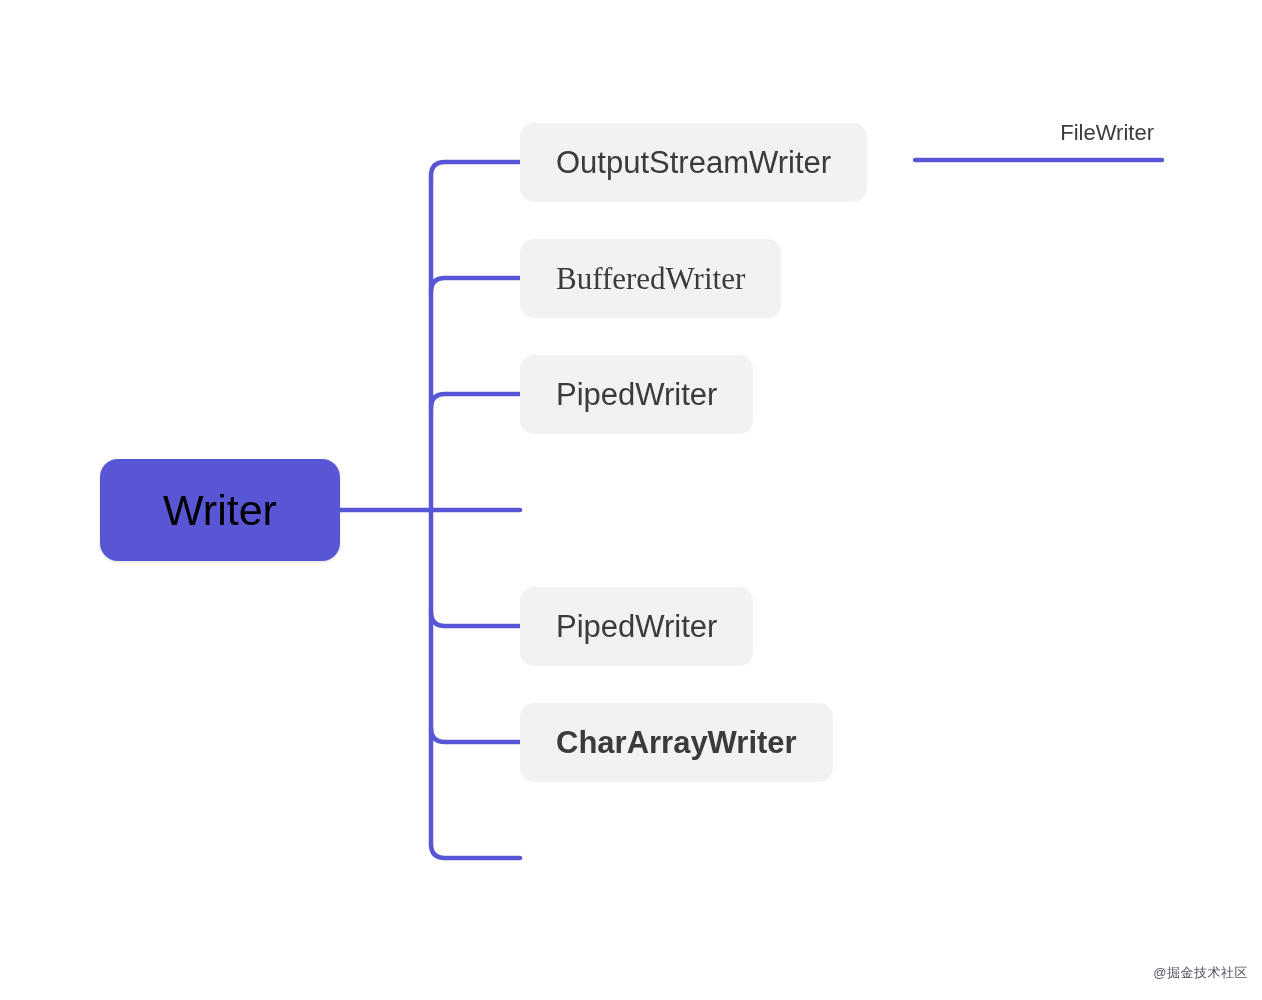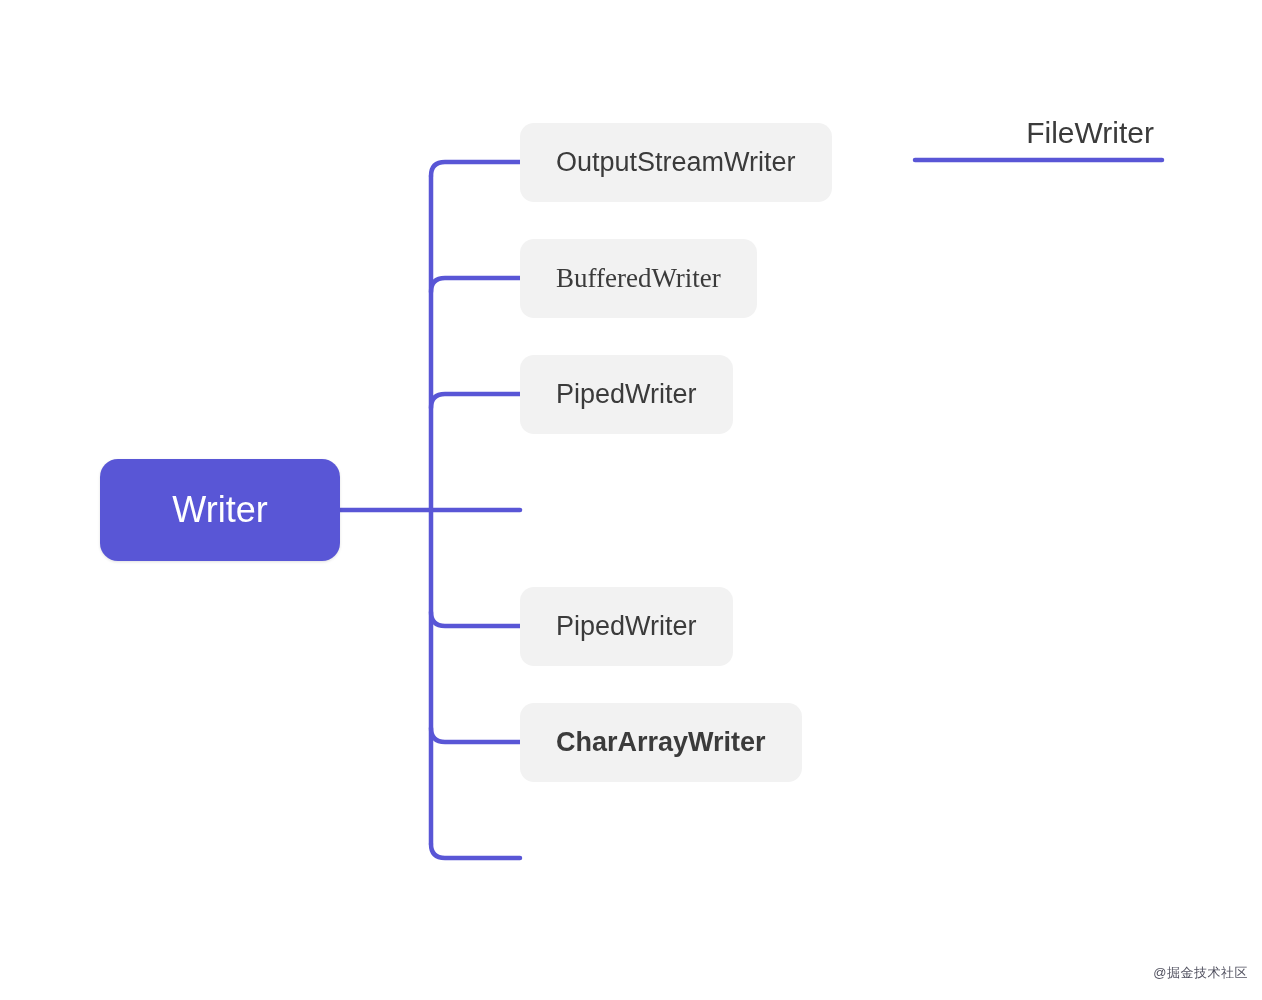"FileWriter" .leaf-node { font-size: 30px -> 22px }
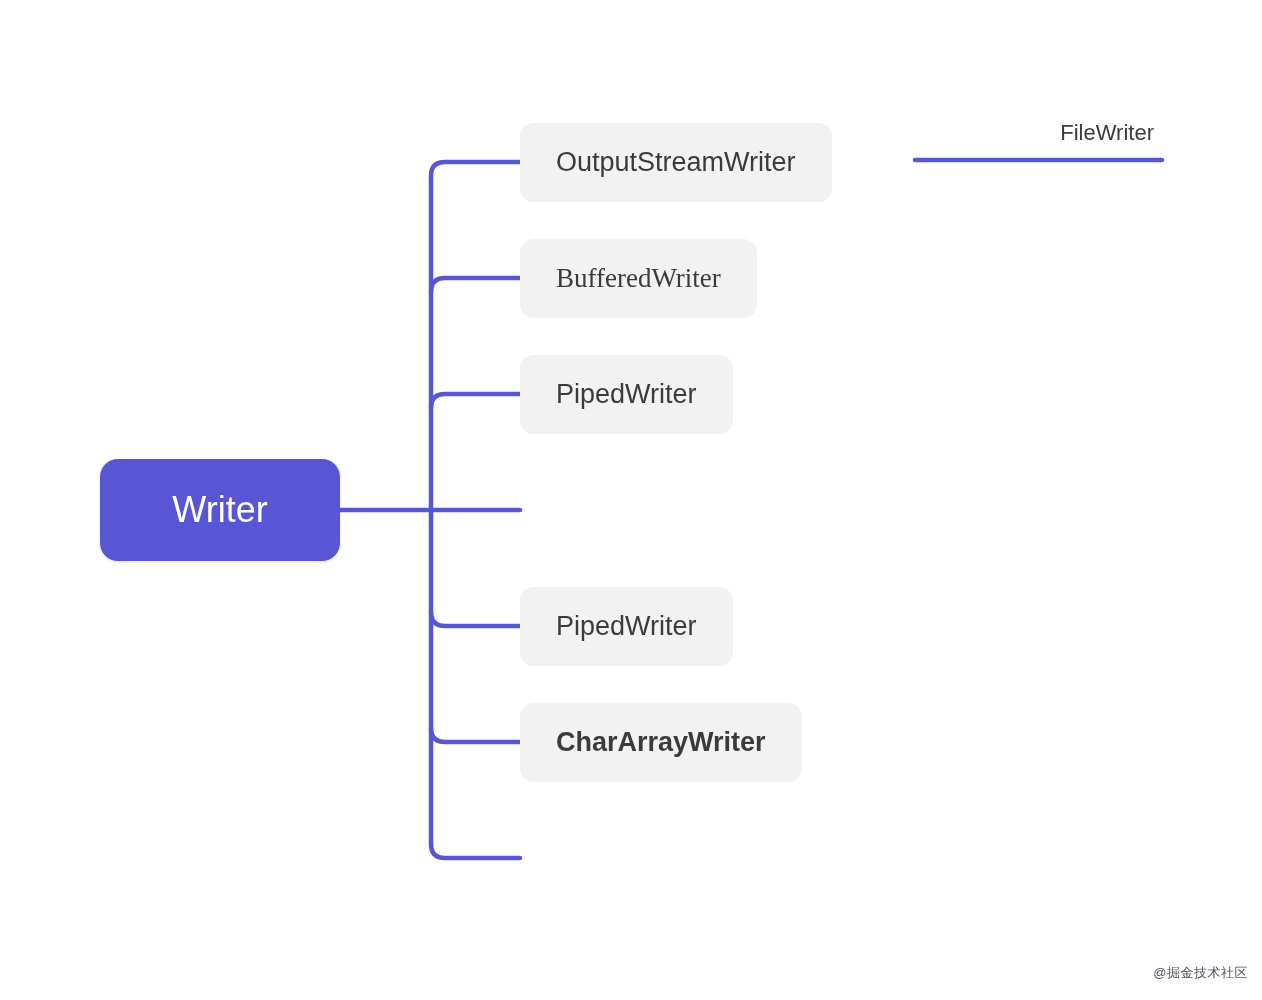"OutputStreamWriter" .child-node { font-size: 27px -> 31px }
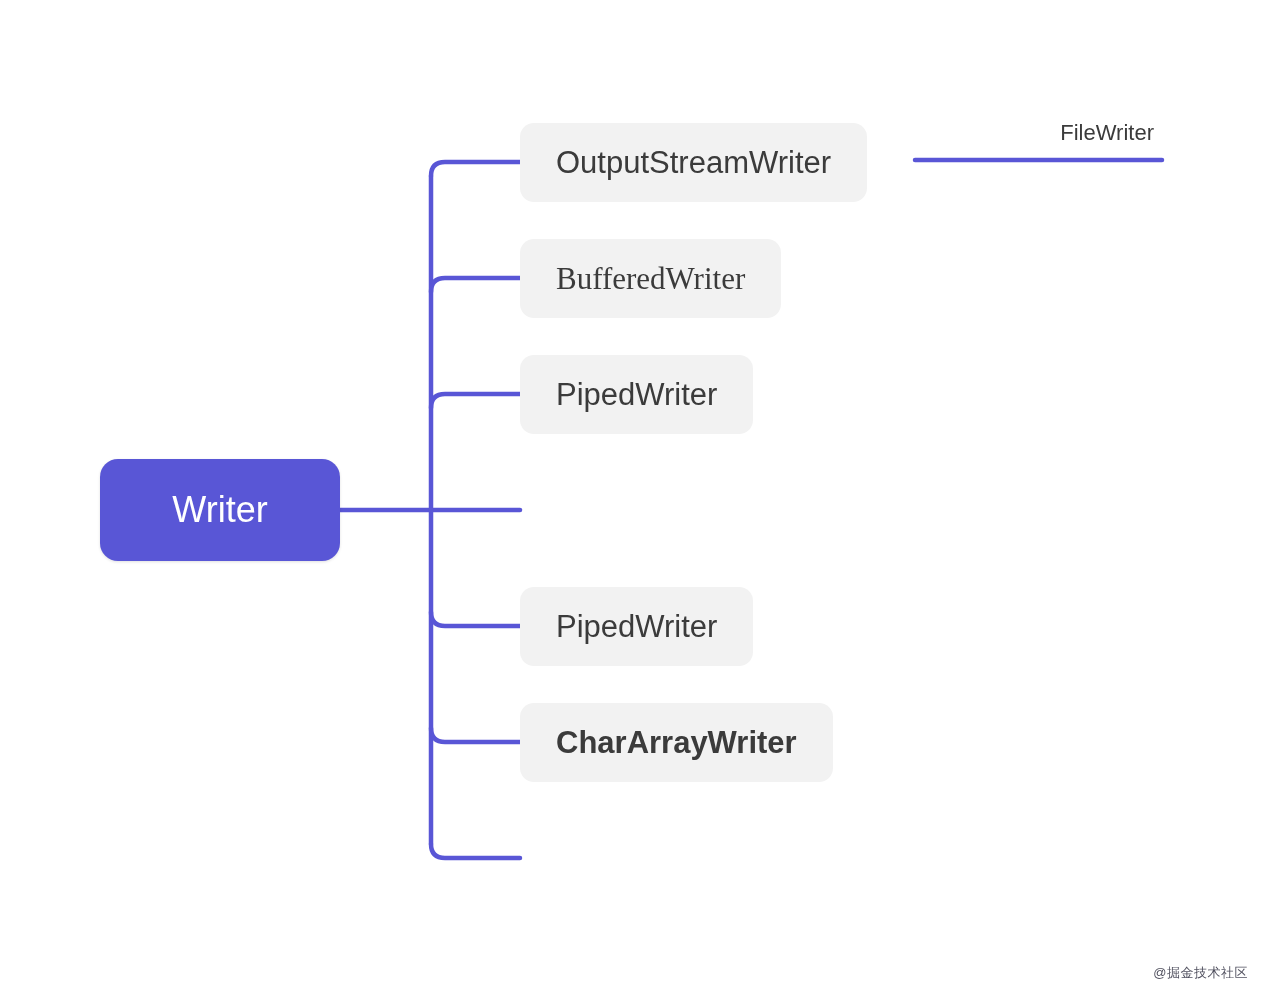"Writer" .root-node { color: #ffffff -> #000000; font-size: 36px -> 43px }
